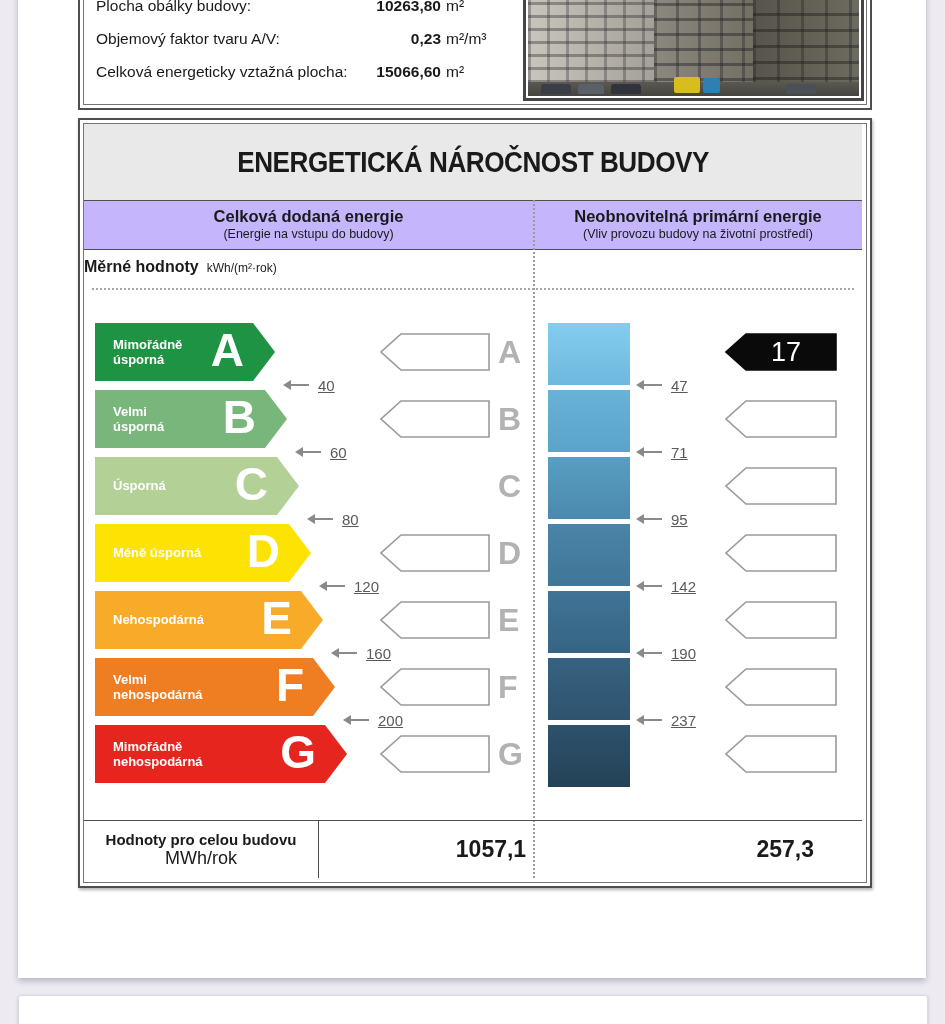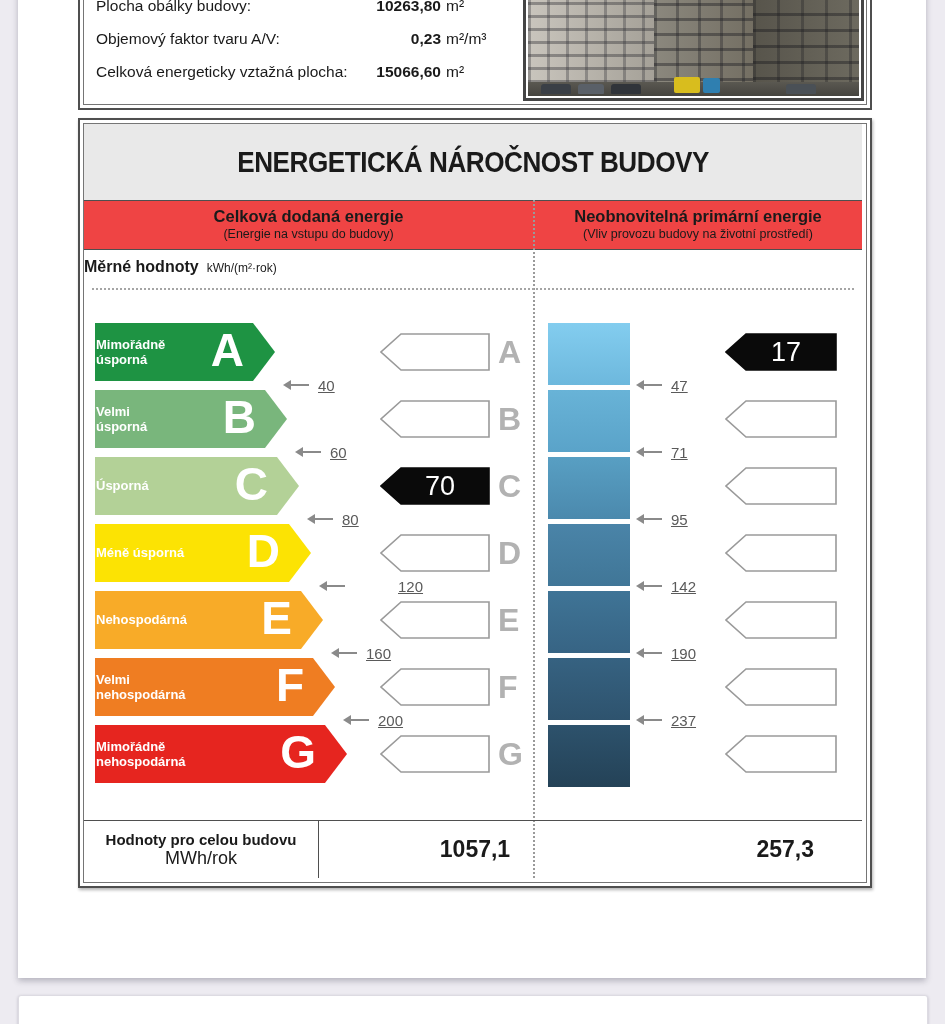"Celková dodaná energie" .colhead-row { background: #ef4444 -> #c4b5fd }
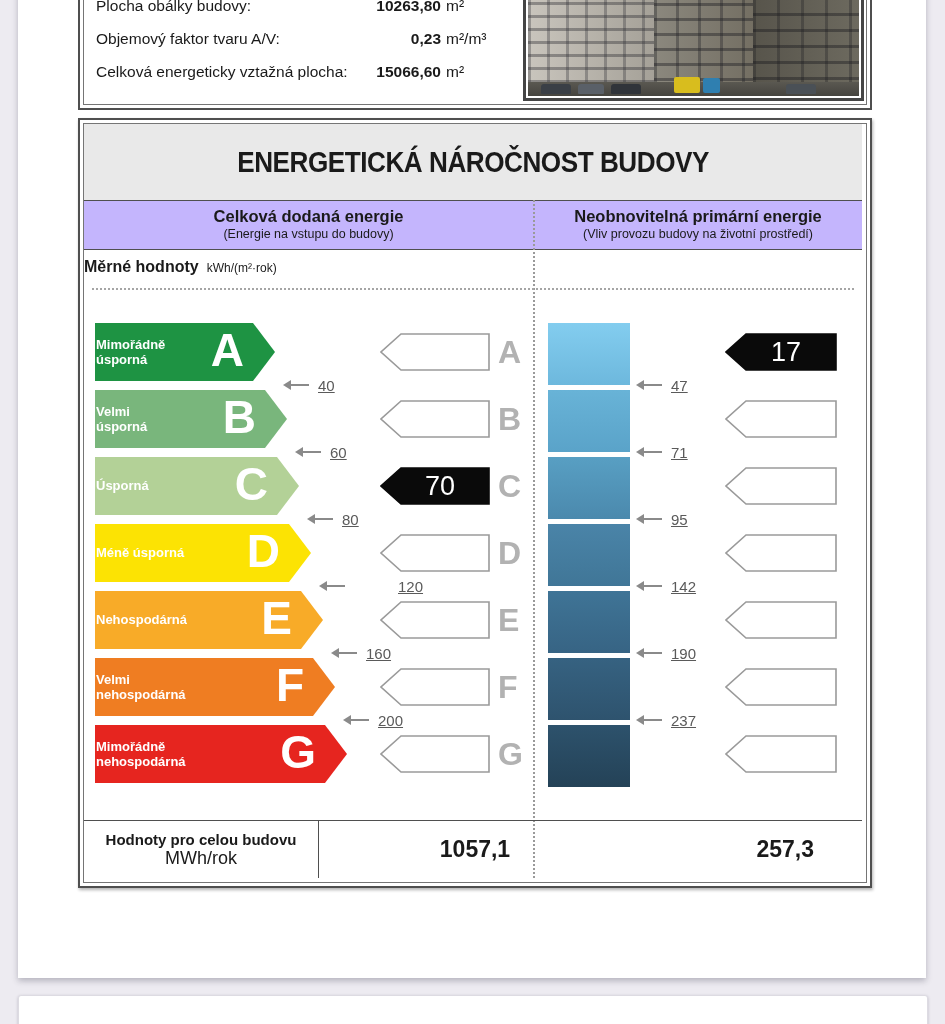"Mimořádně" .larrow-label { padding-left: 1px -> 18px }
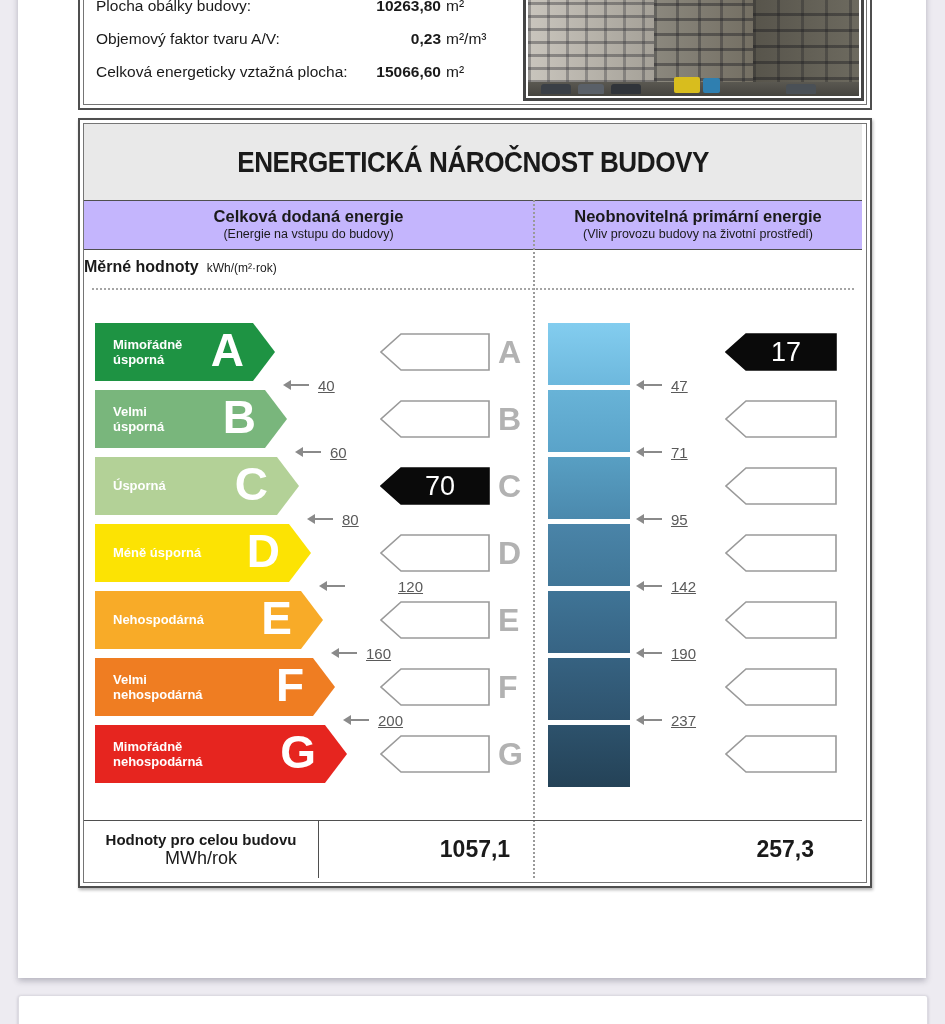"70" div.oarrow { html: <div> <svg> <path></path> </svg> <div>70</div> </div> -> none }
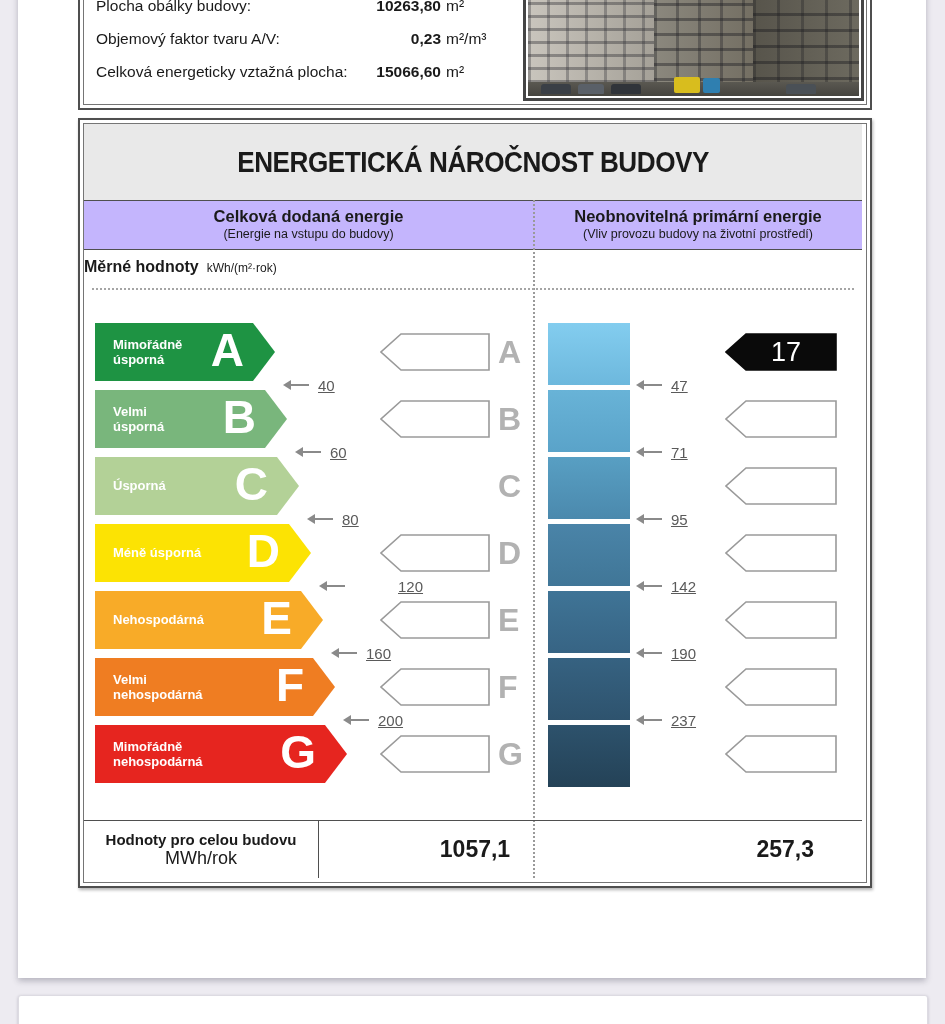"120" div.thr { gap: 44px -> none }
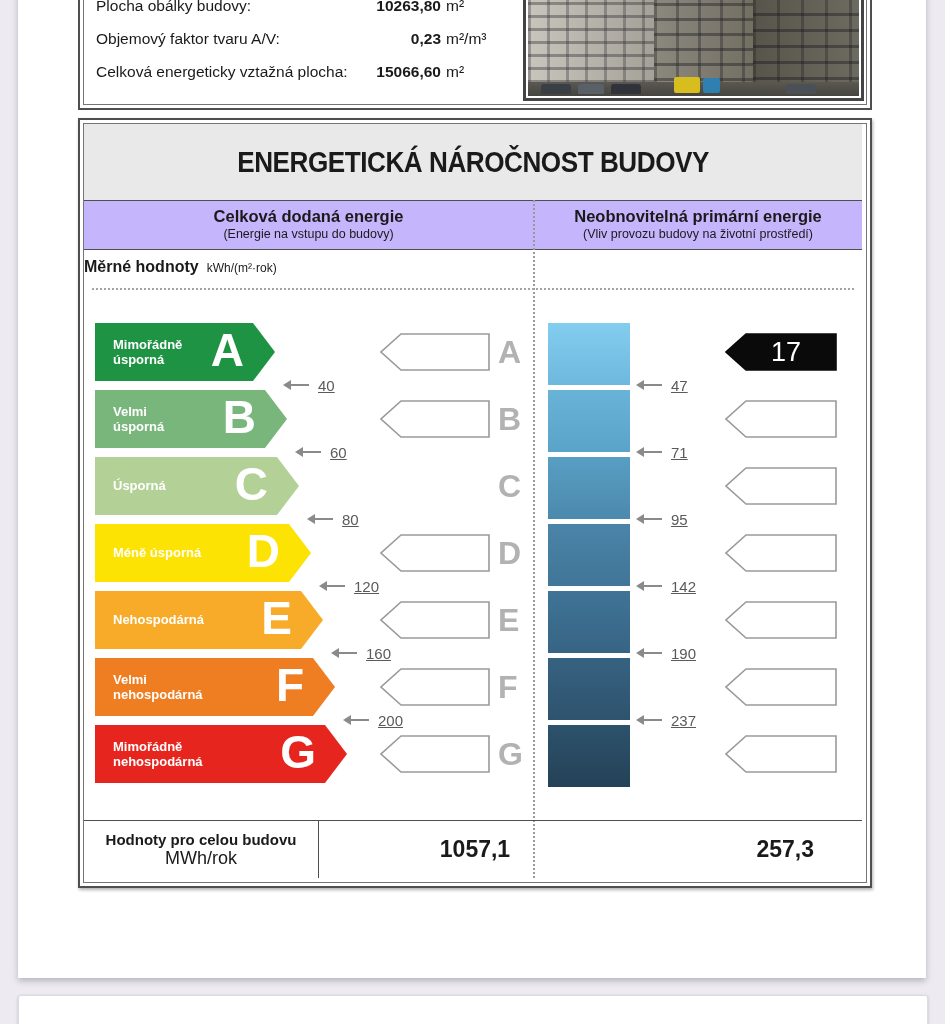"1057,1" .totals-val.v1 { left: 316px -> 332px }
